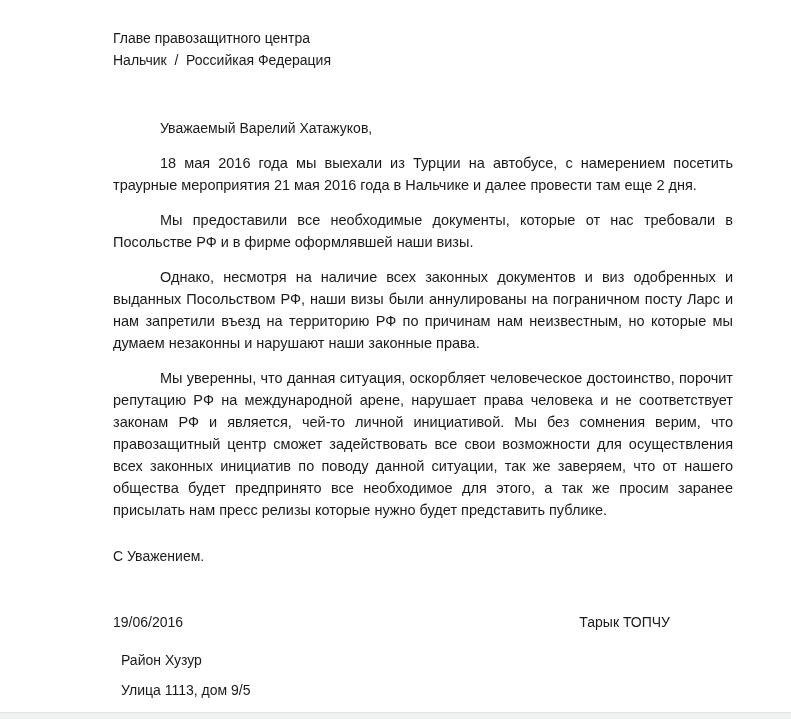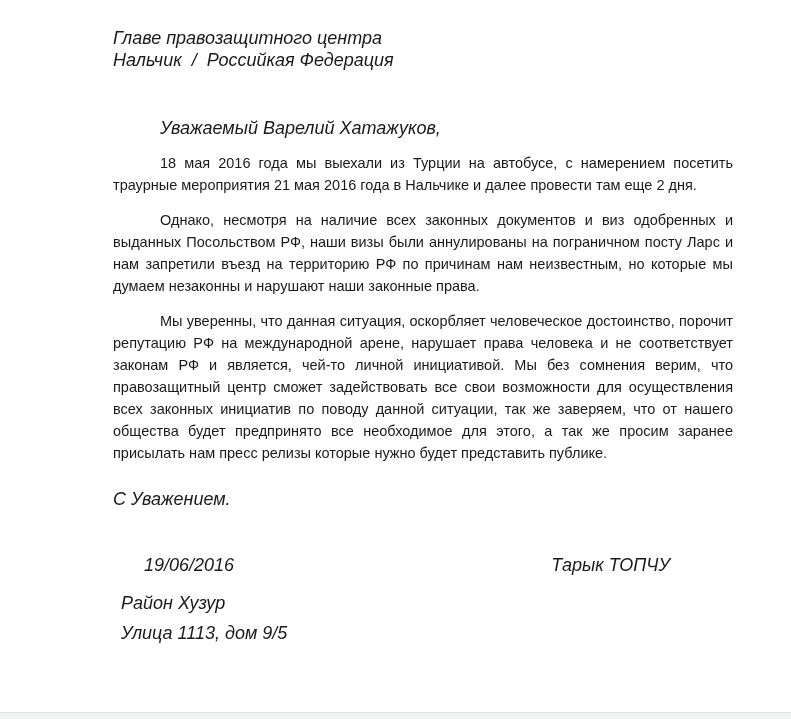"Главе правозащитного центра" .line { font-size: 18px -> 14px; font-style: italic -> none }
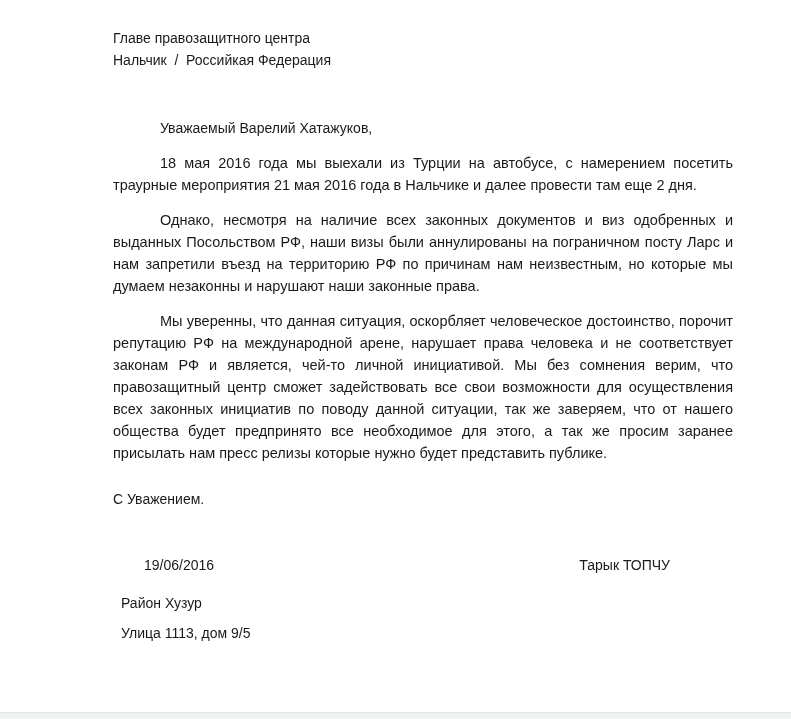"Мы предоставили все необходимые" p.para { html: none -> <p>Мы предоставили все необходимые документы, которые от нас требовали в Посольстве РФ и в фирме оформлявшей наши визы.</p> }
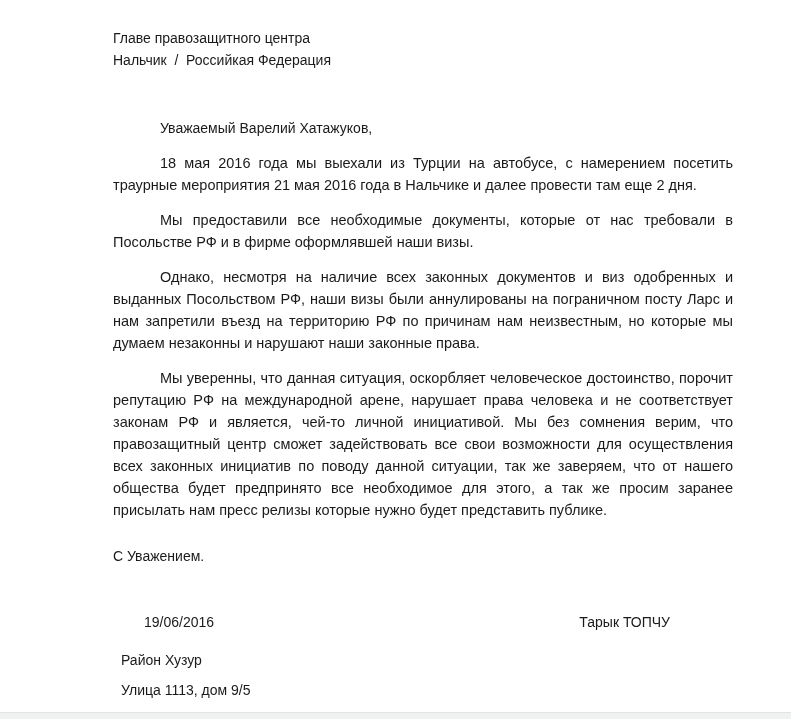"19/06/2016" .sign-row { margin-left: 31px -> none }
